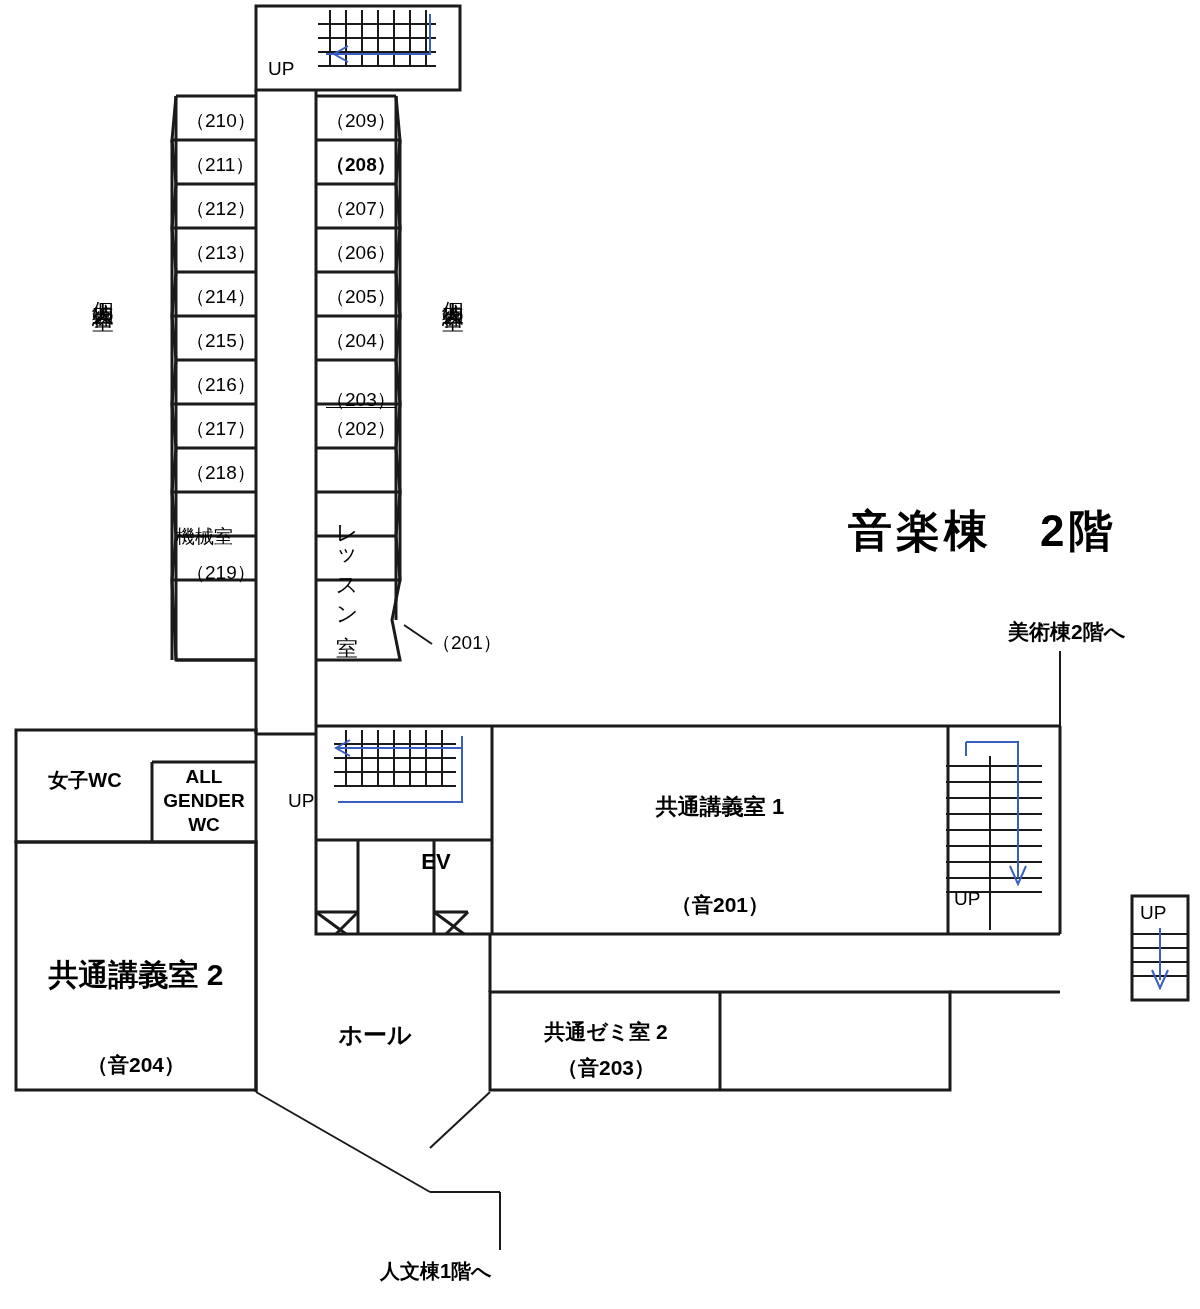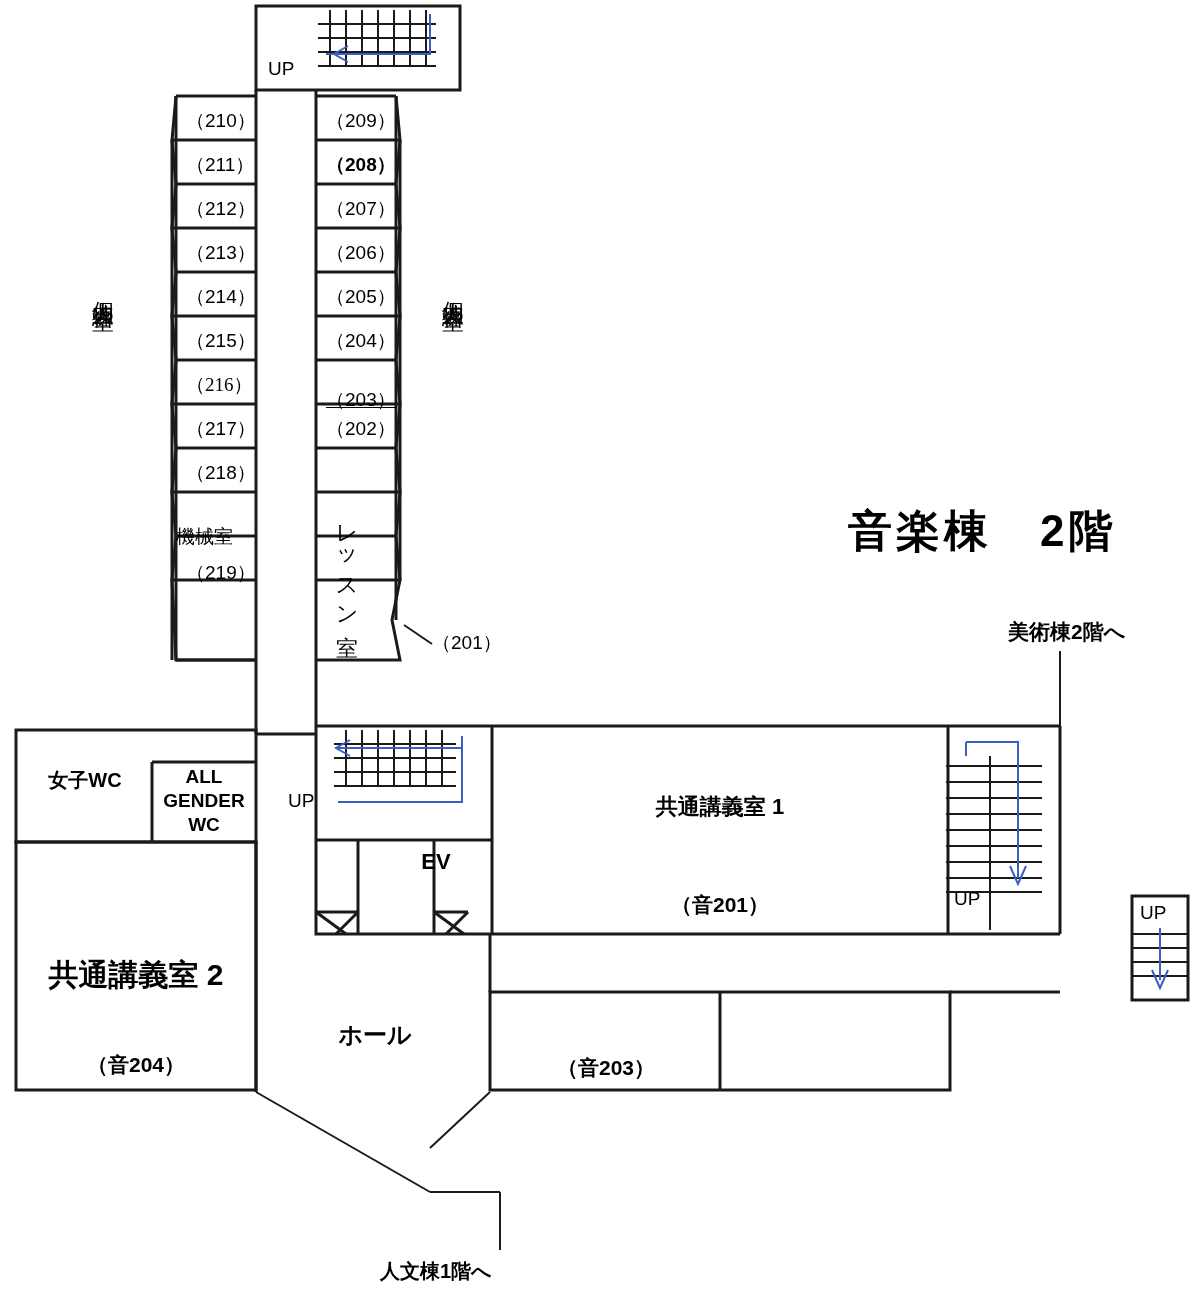"（216）" div.roomnum { font-family: Liberation Serif, serif -> none }
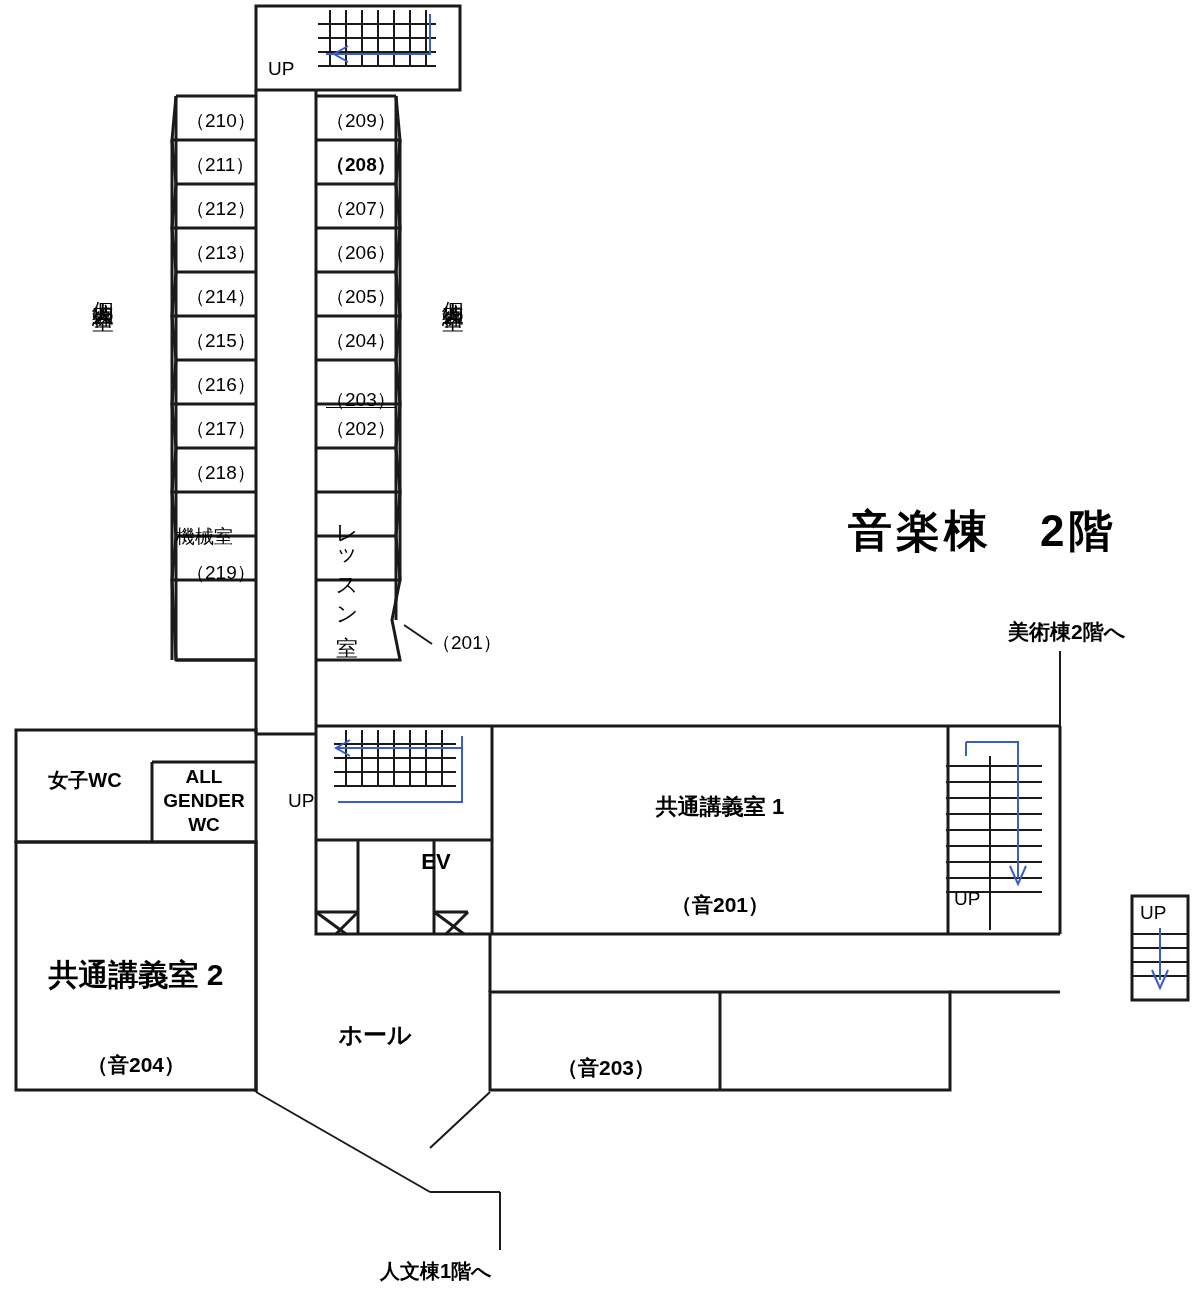"共通ゼミ室 2" div.celltxt { html: none -> <div>共通ゼミ室 2</div> }
